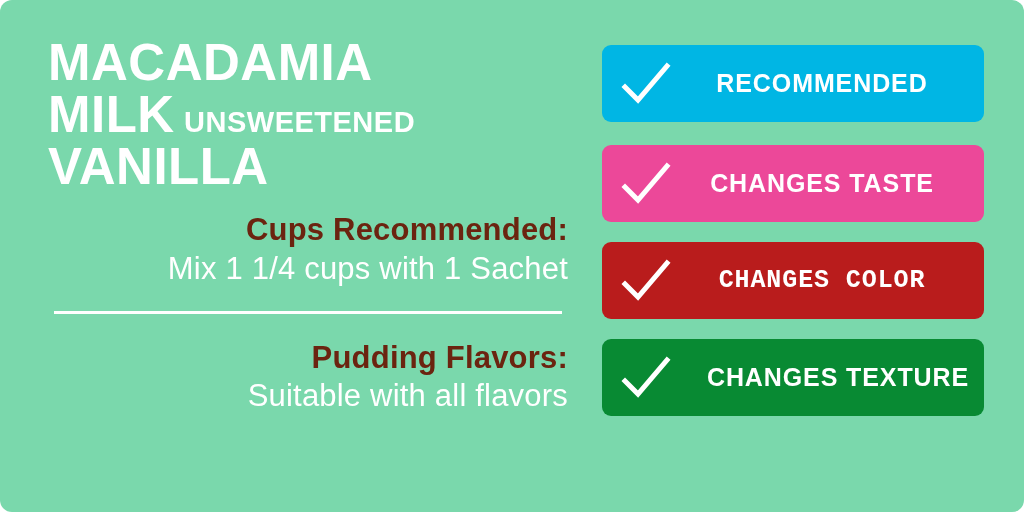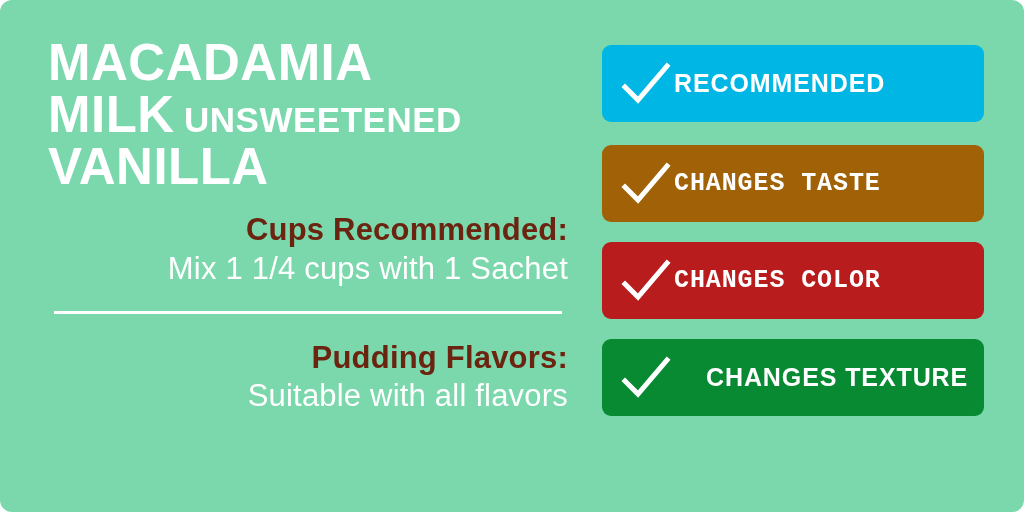"RECOMMENDED" .badge-label { text-align: left -> center }
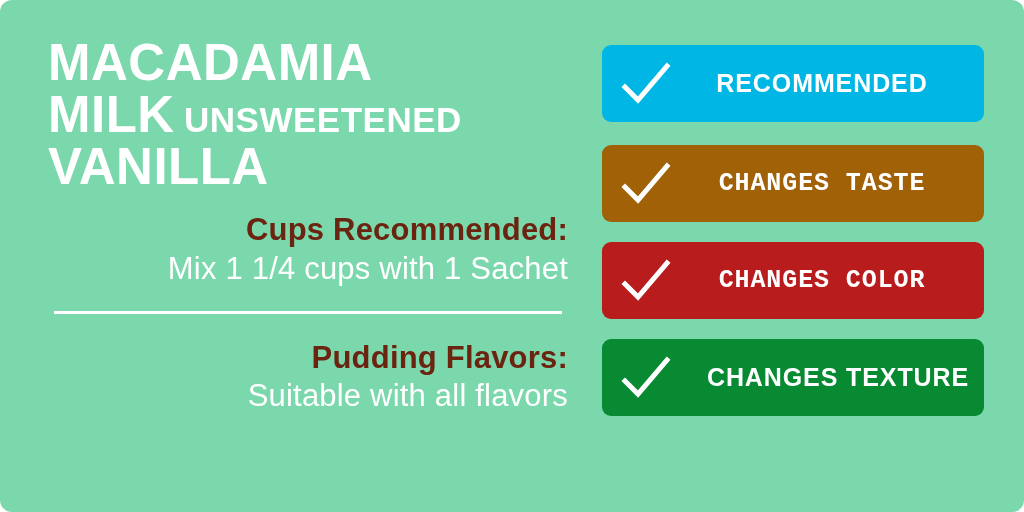"UNSWEETENED" #product-title .t-small { font-size: 35px -> 29px }
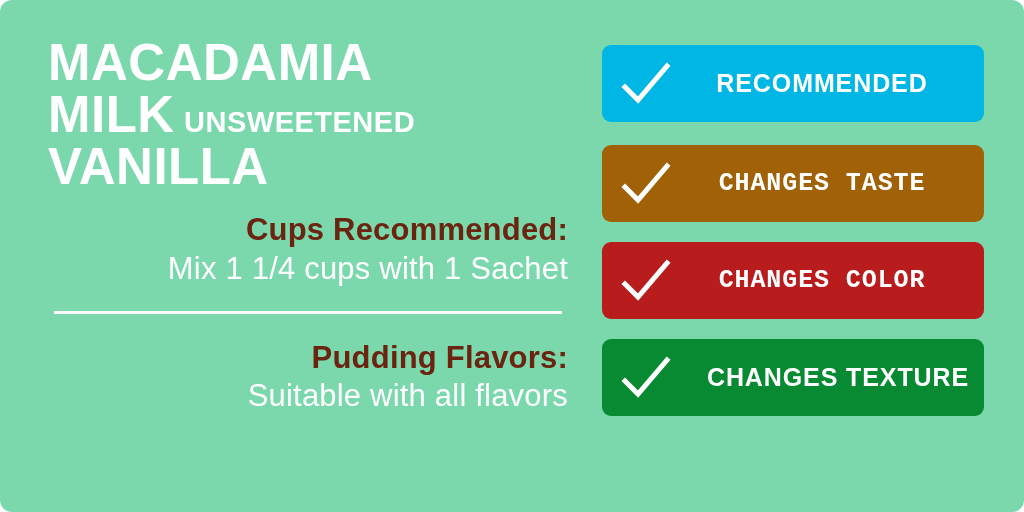"CHANGES TASTE" div.badge { background: #a16207 -> #ec4899; font-family: Liberation Mono, monospace -> none }
